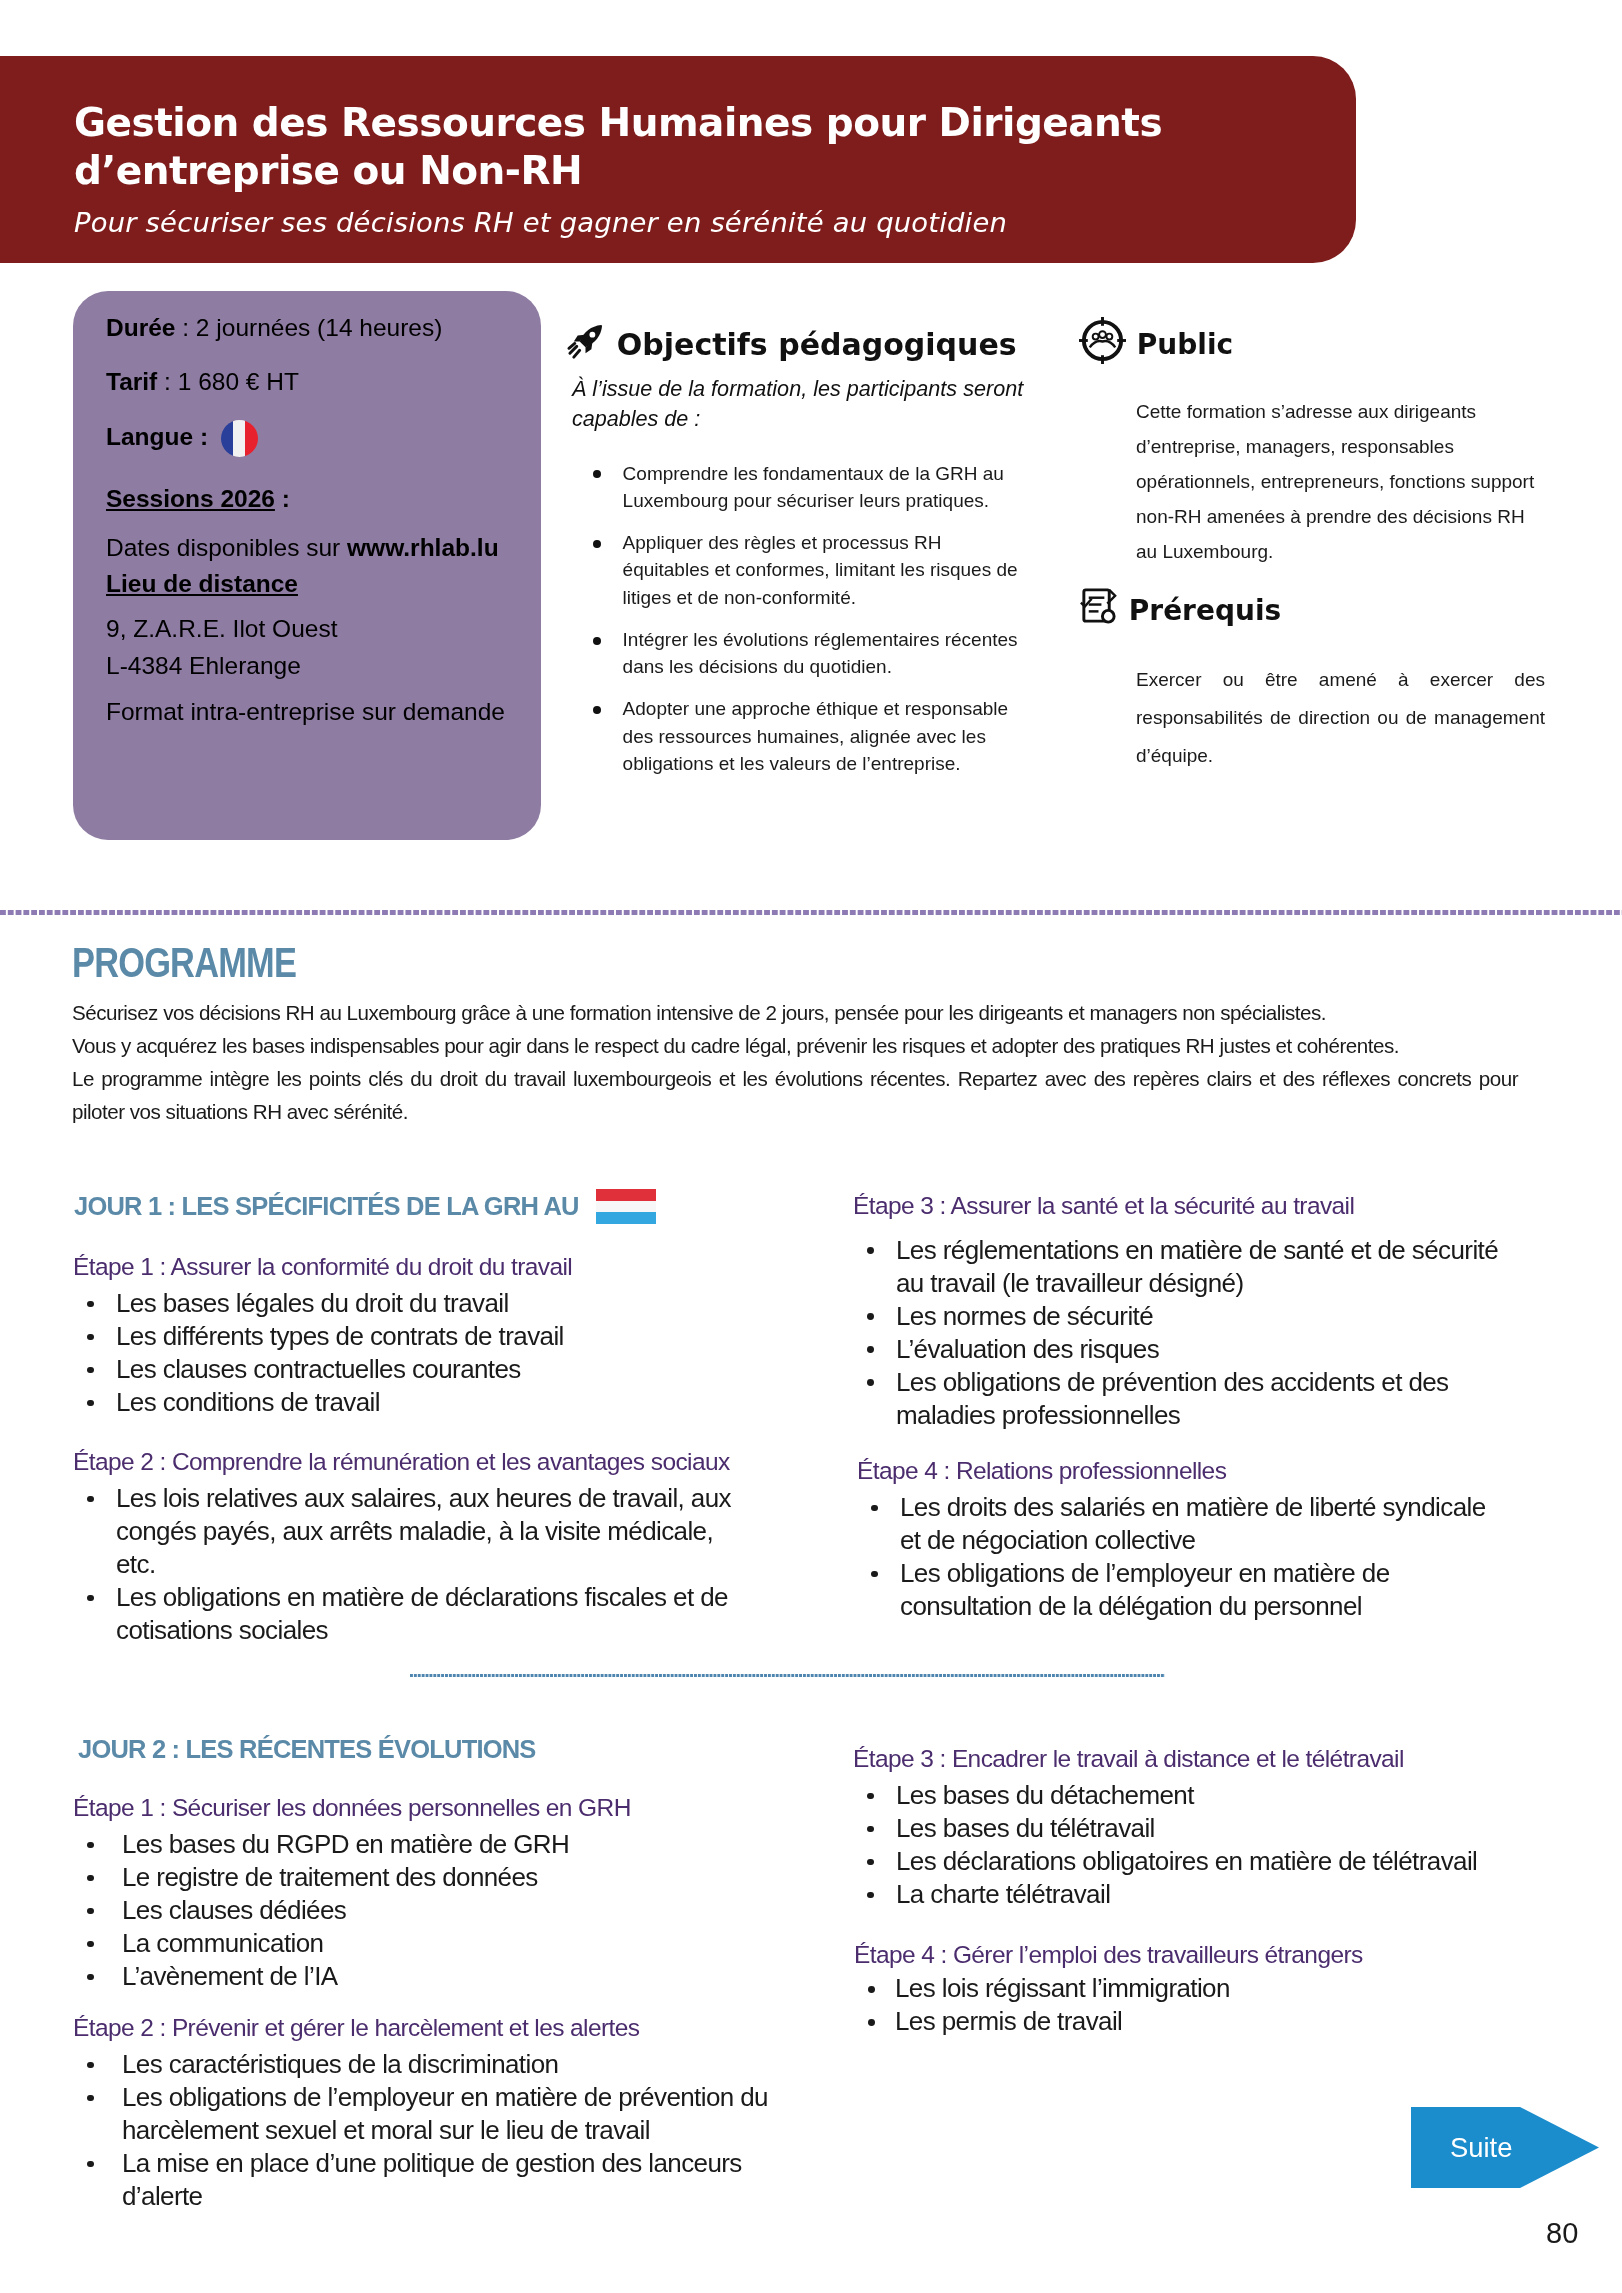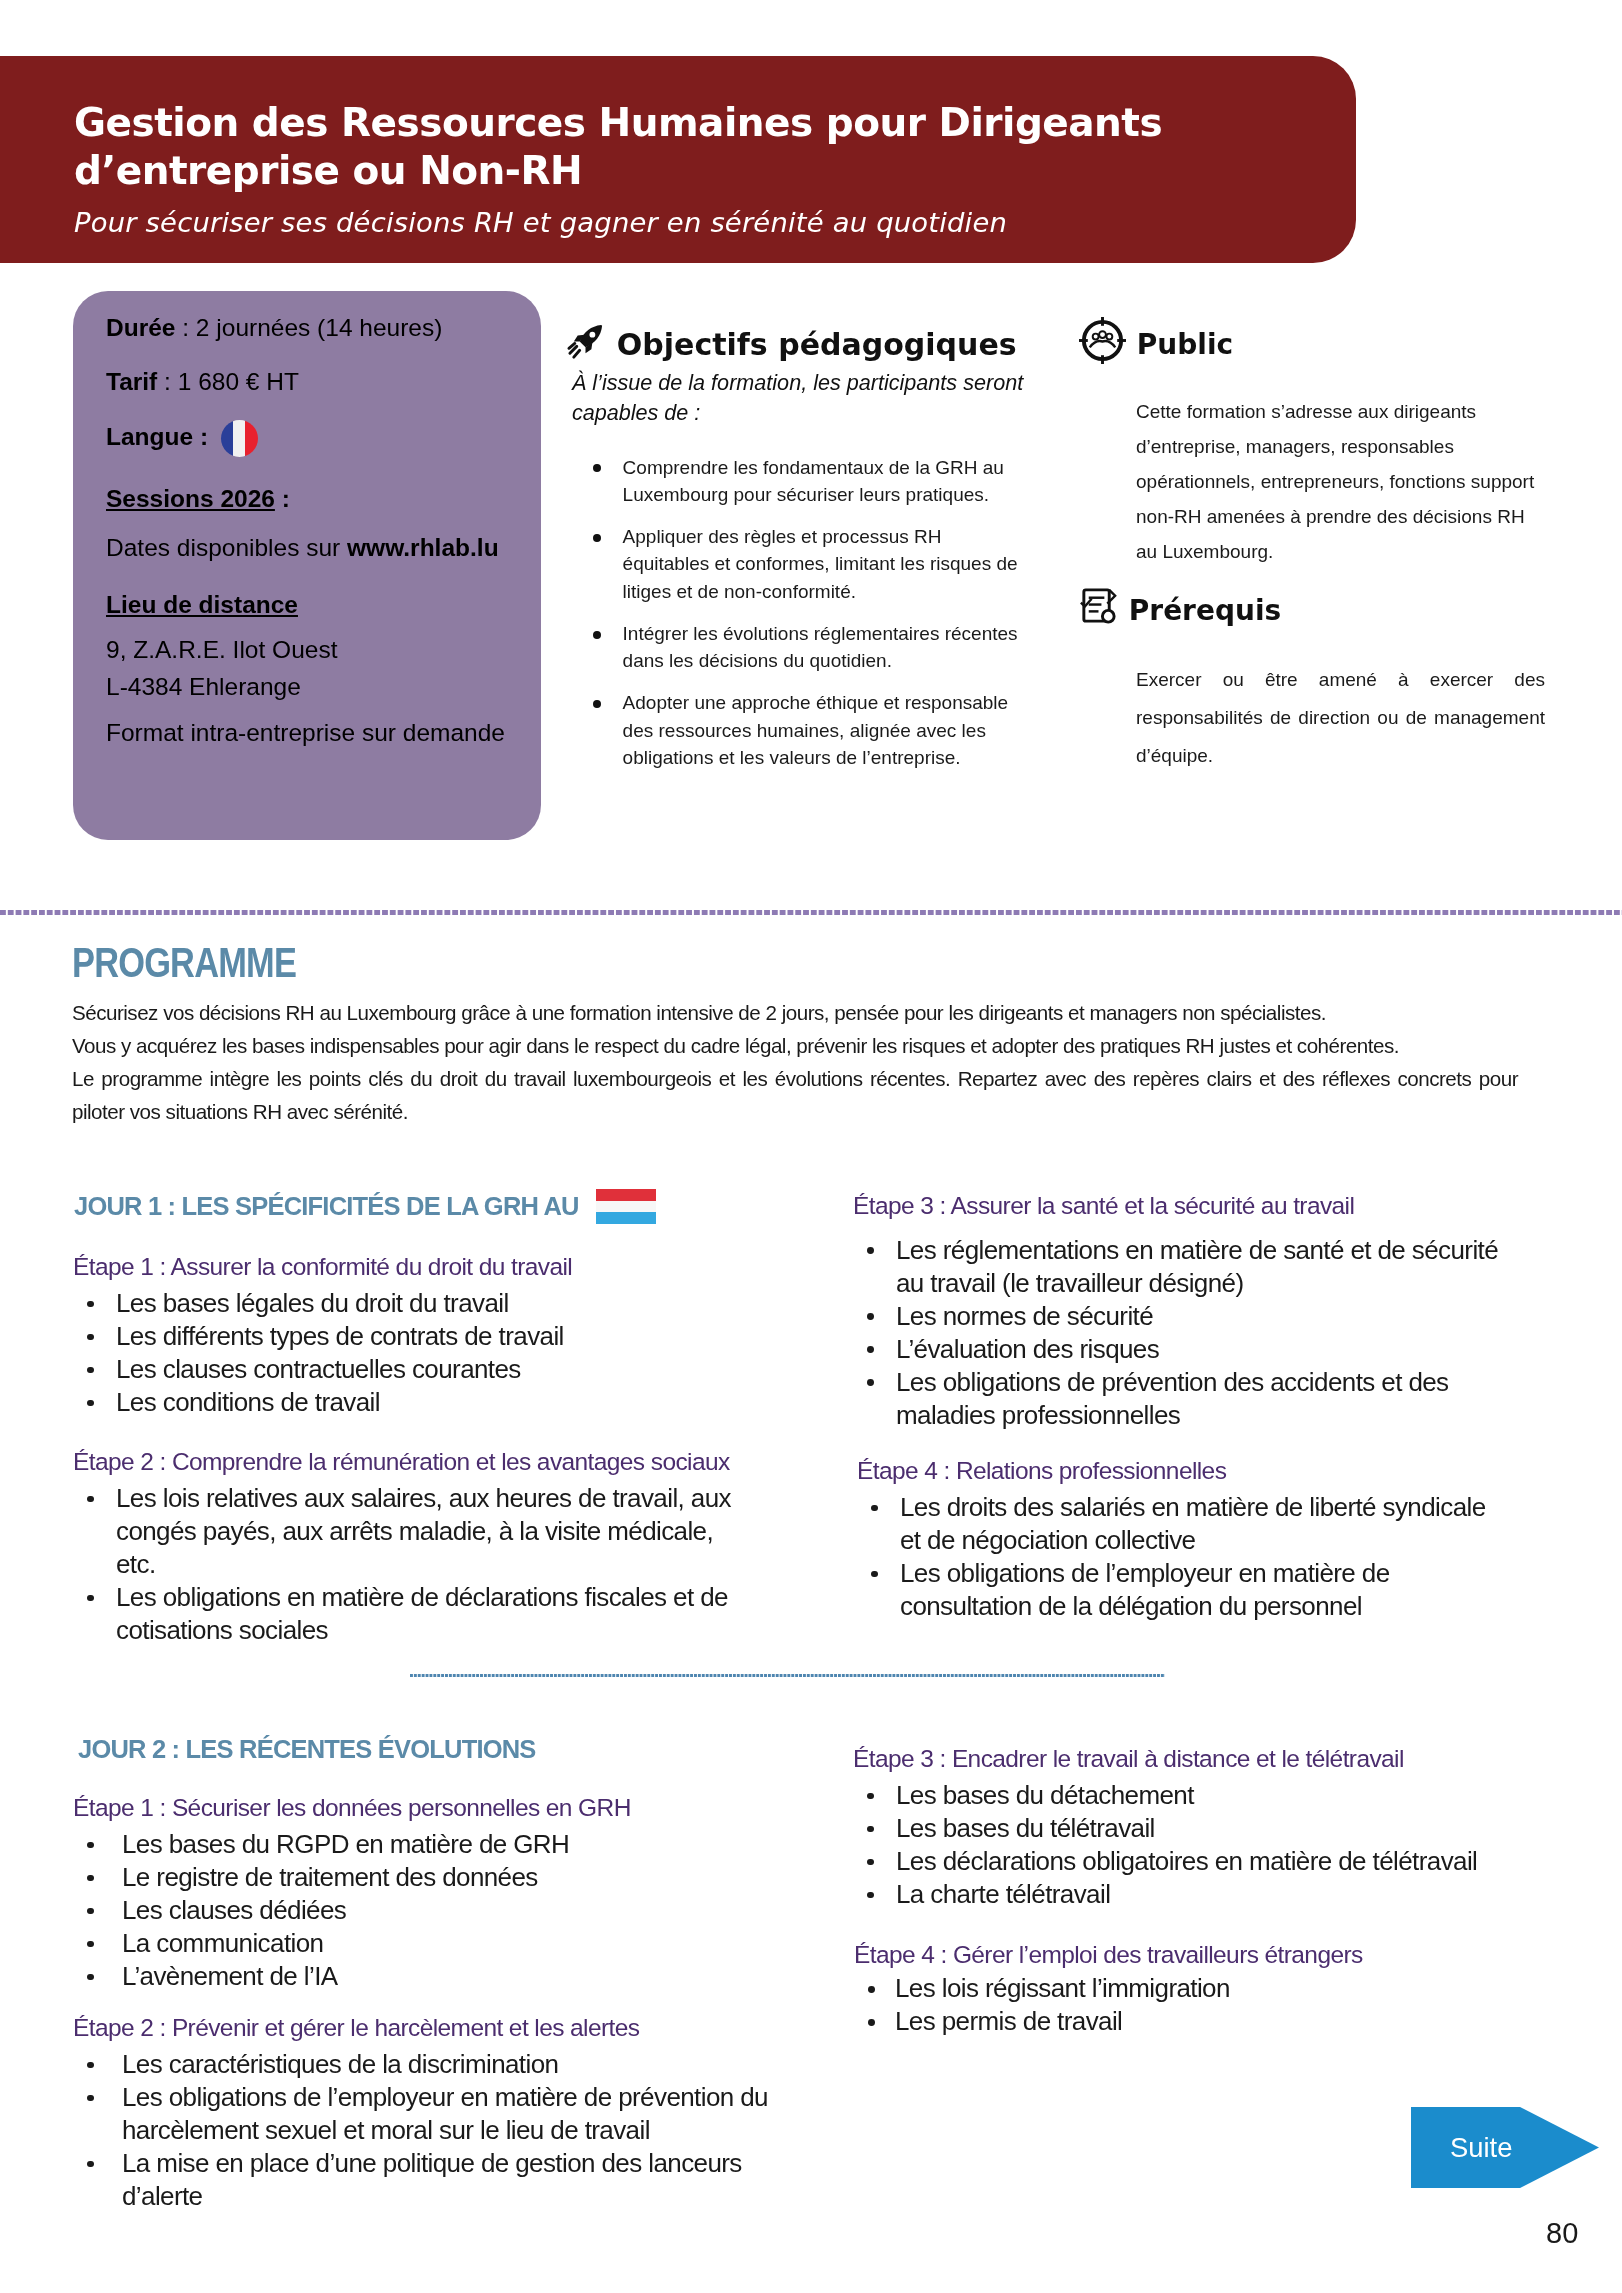"À l’issue de la formation," .objectives .intro { margin-top: 0 -> 6px }
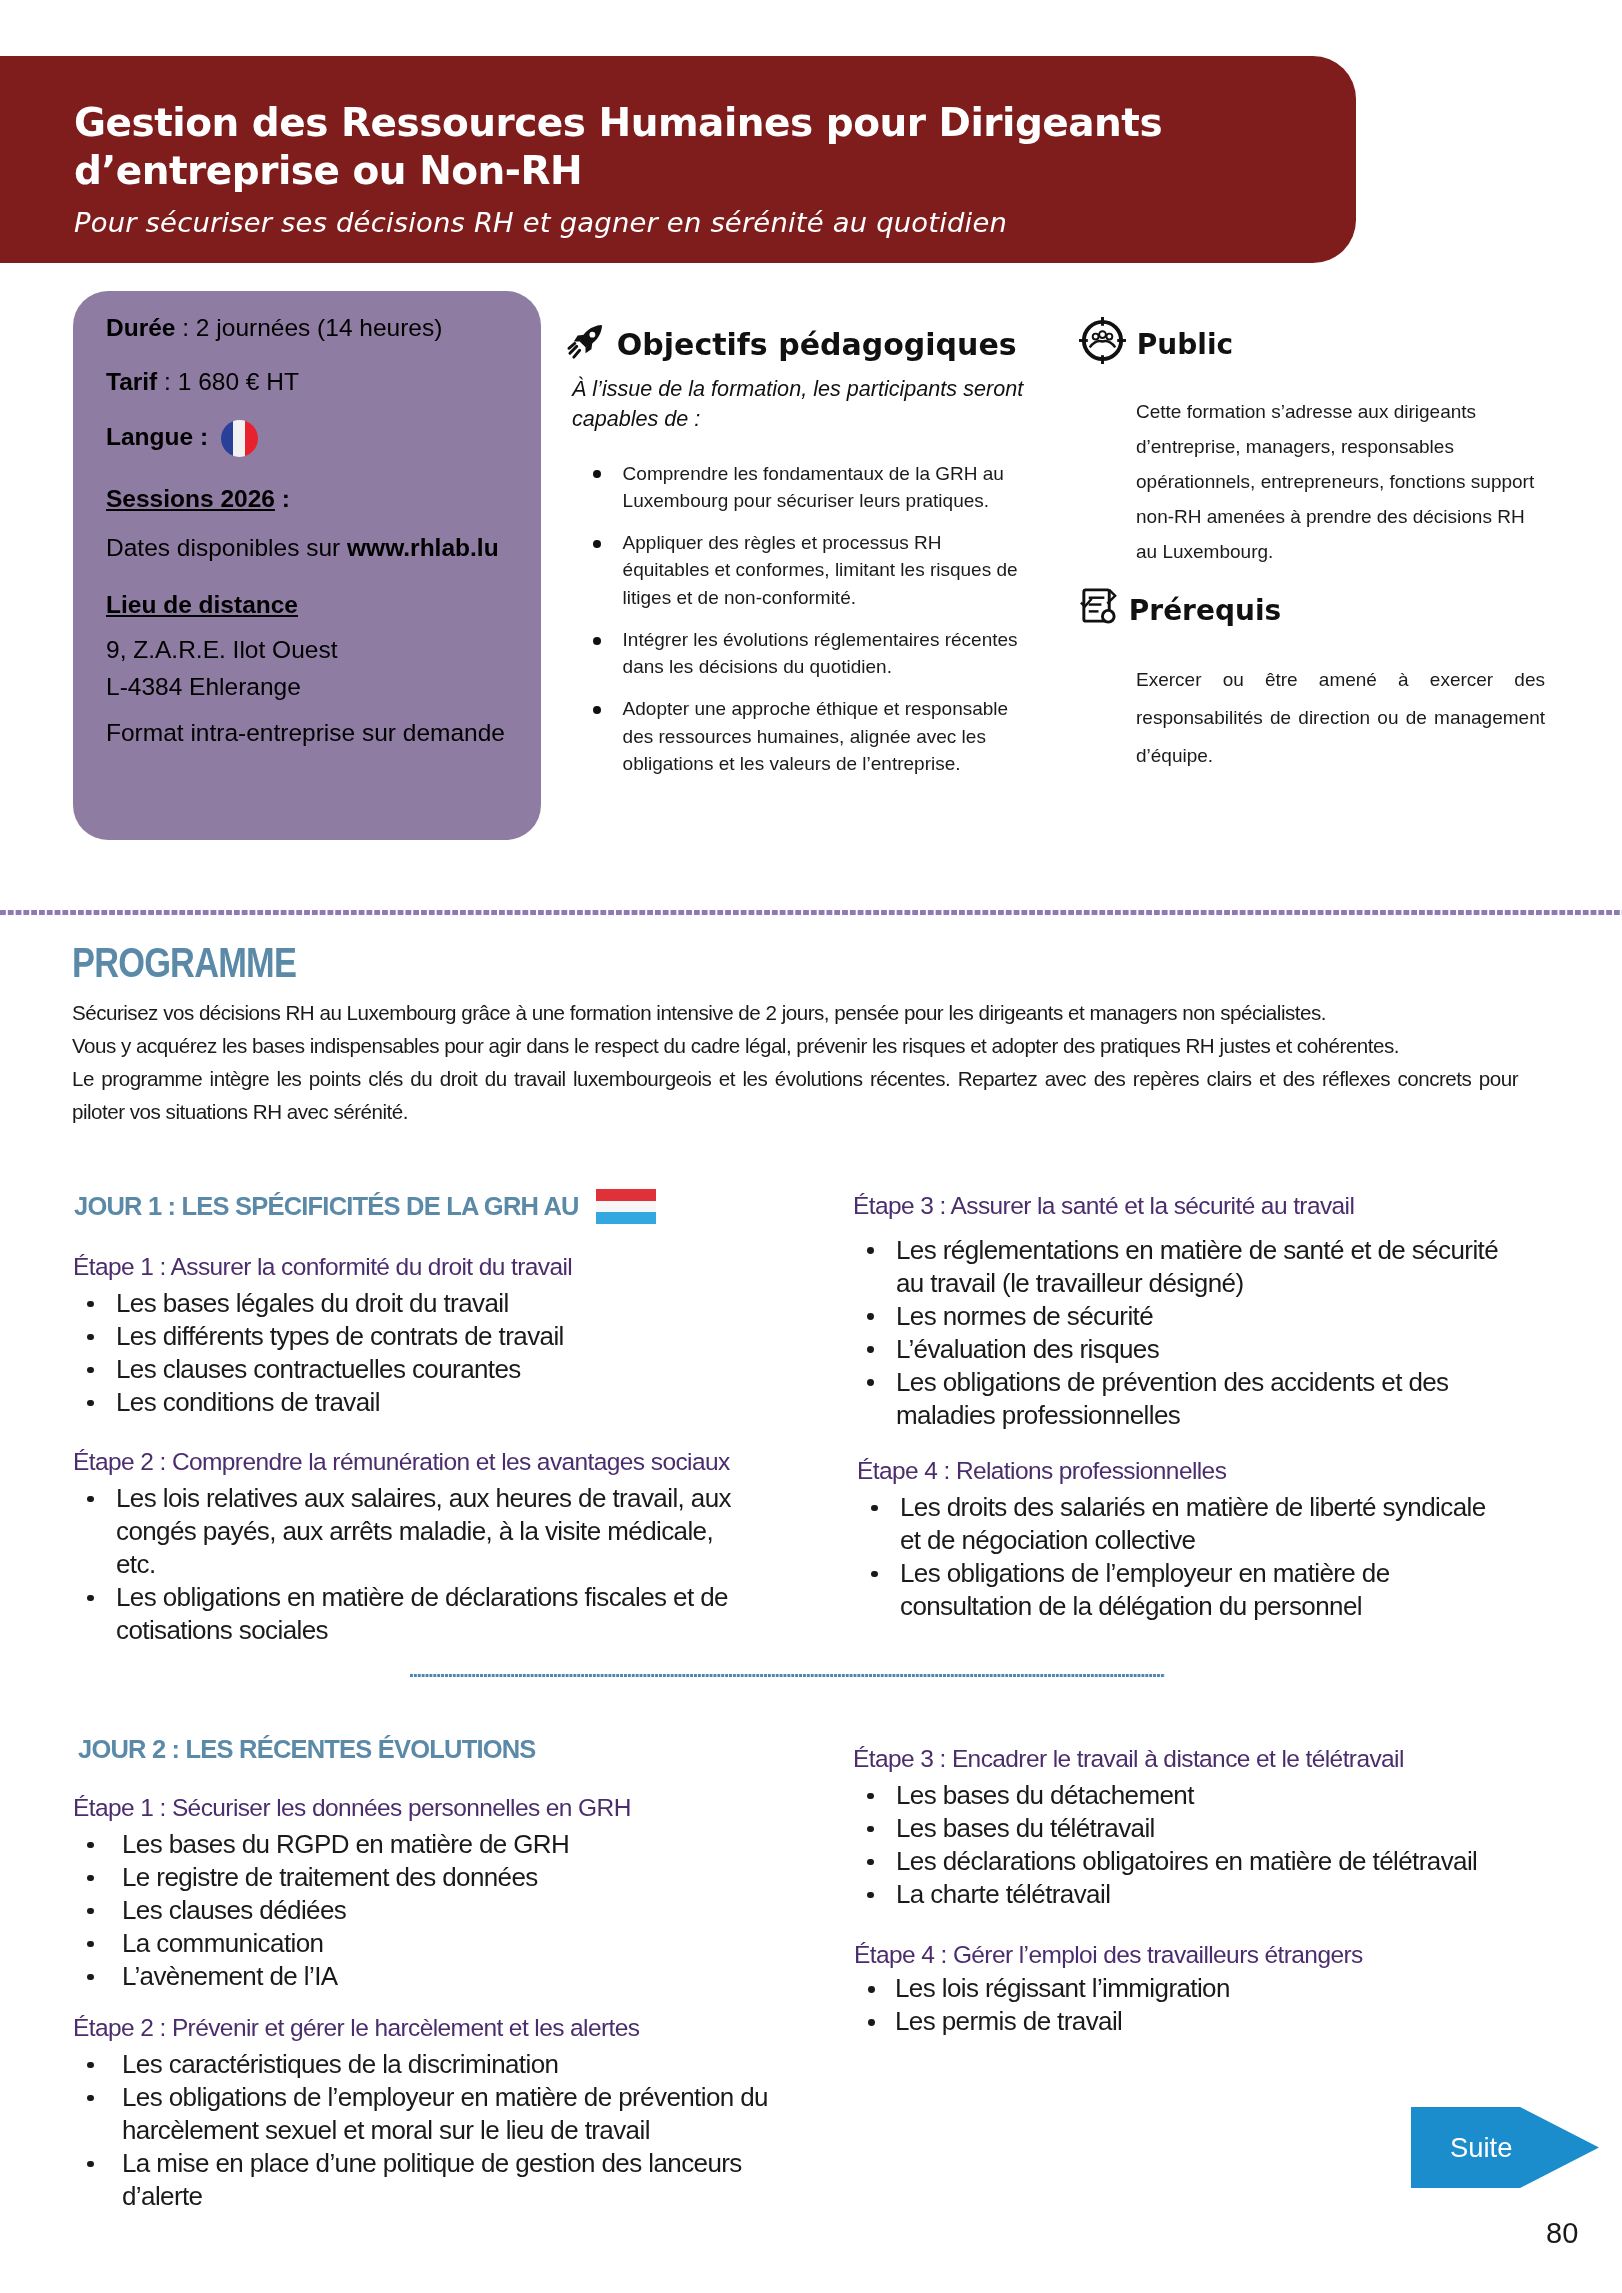"Dates disponibles sur www.rhlab.lu" div.row { margin-bottom: 24px -> 3px }
